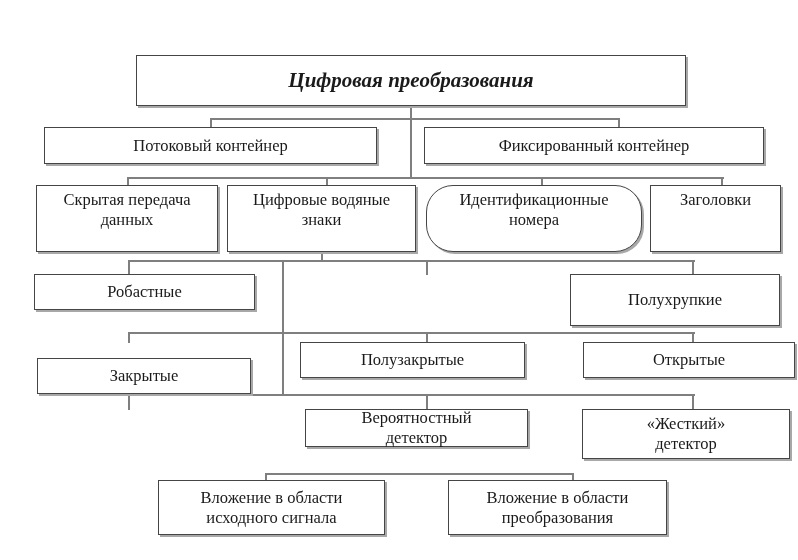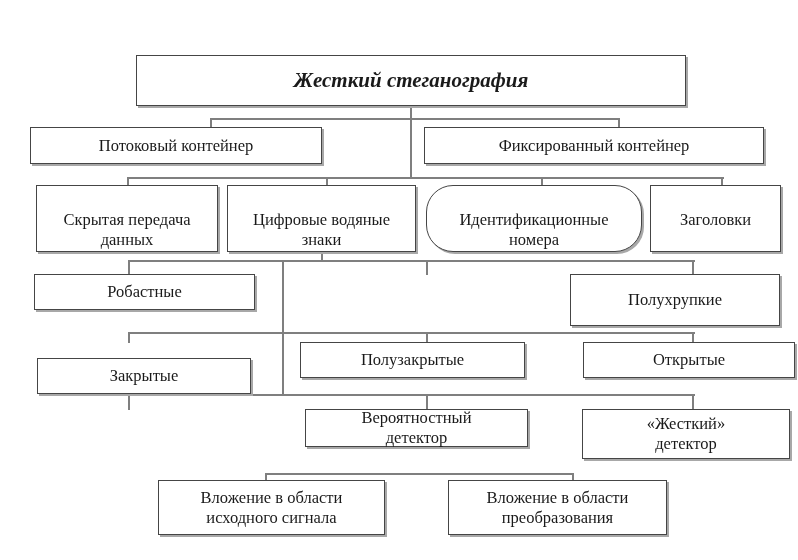"Жесткий стеганография" div.box { text: Жесткий стеганография -> Цифровая преобразования }
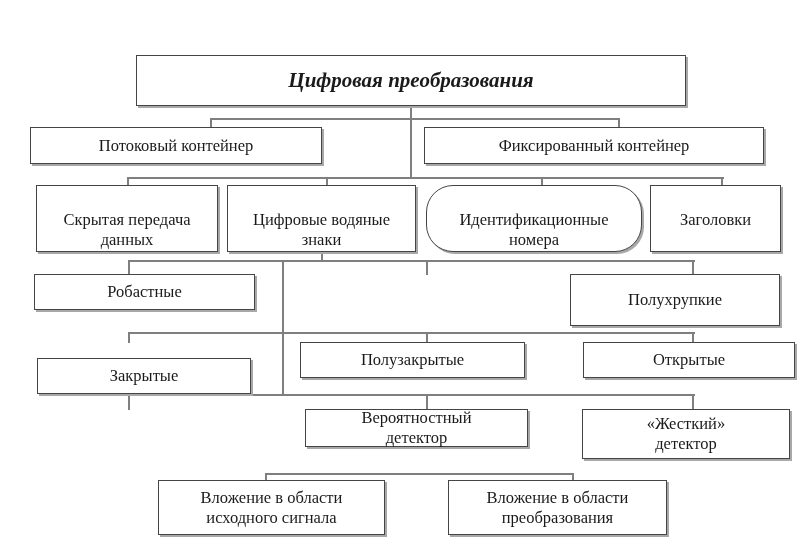"Потоковый контейнер" div.box { left: 30px -> 44px; width: 292px -> 333px }
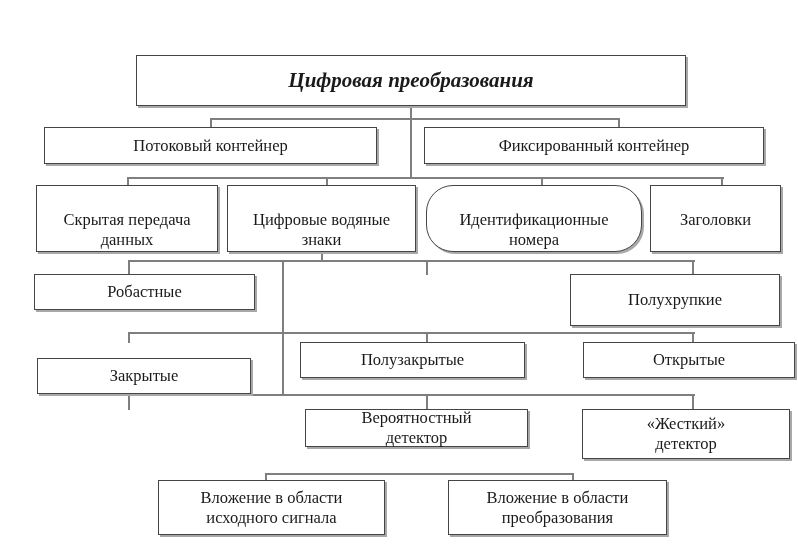"Скрытая передача" .box.top-align { padding-top: 24px -> 4px }
